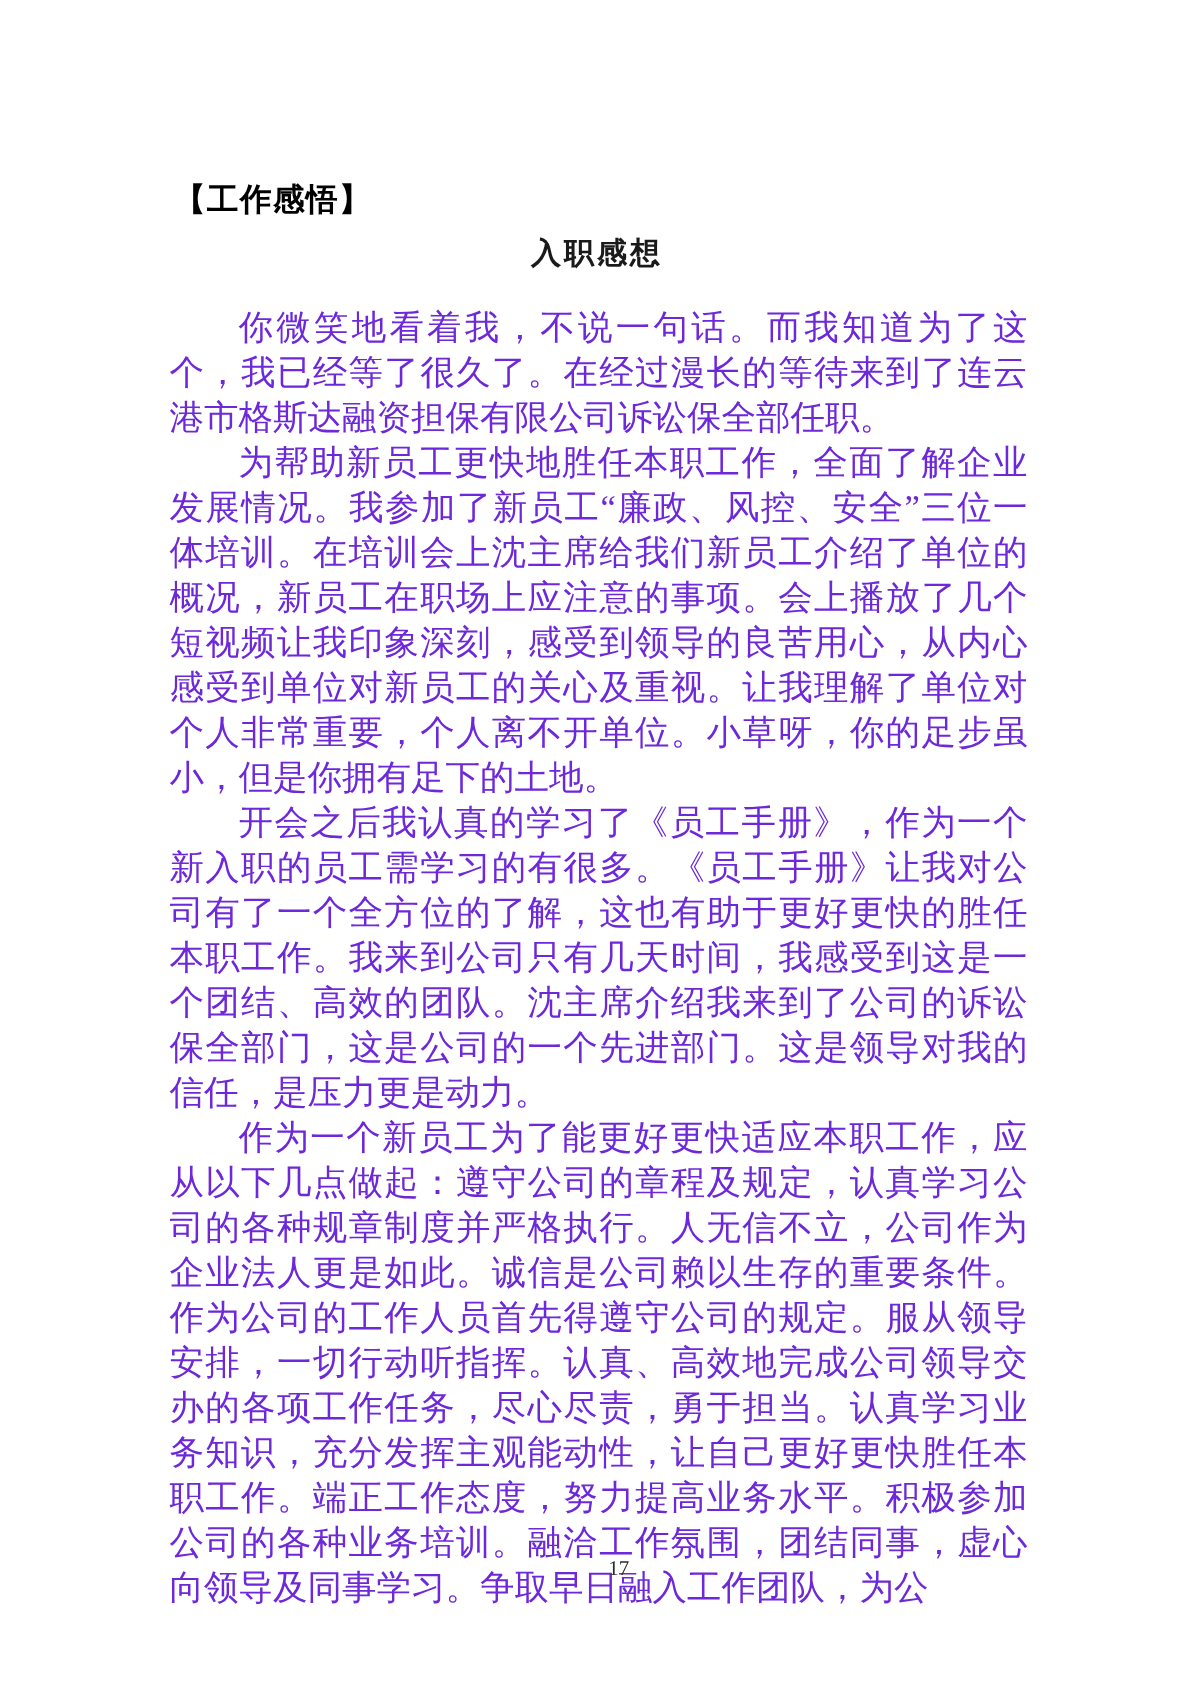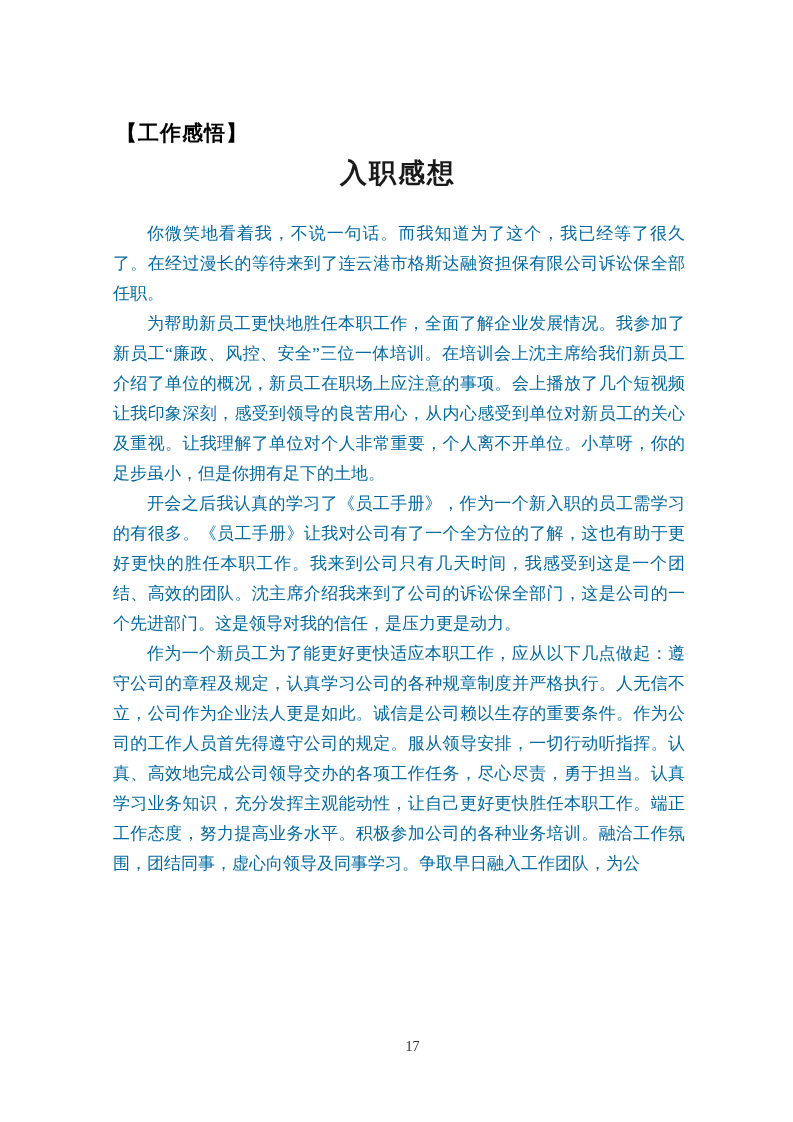"入职感想" .doc-title { font-size: 27px -> 20px }
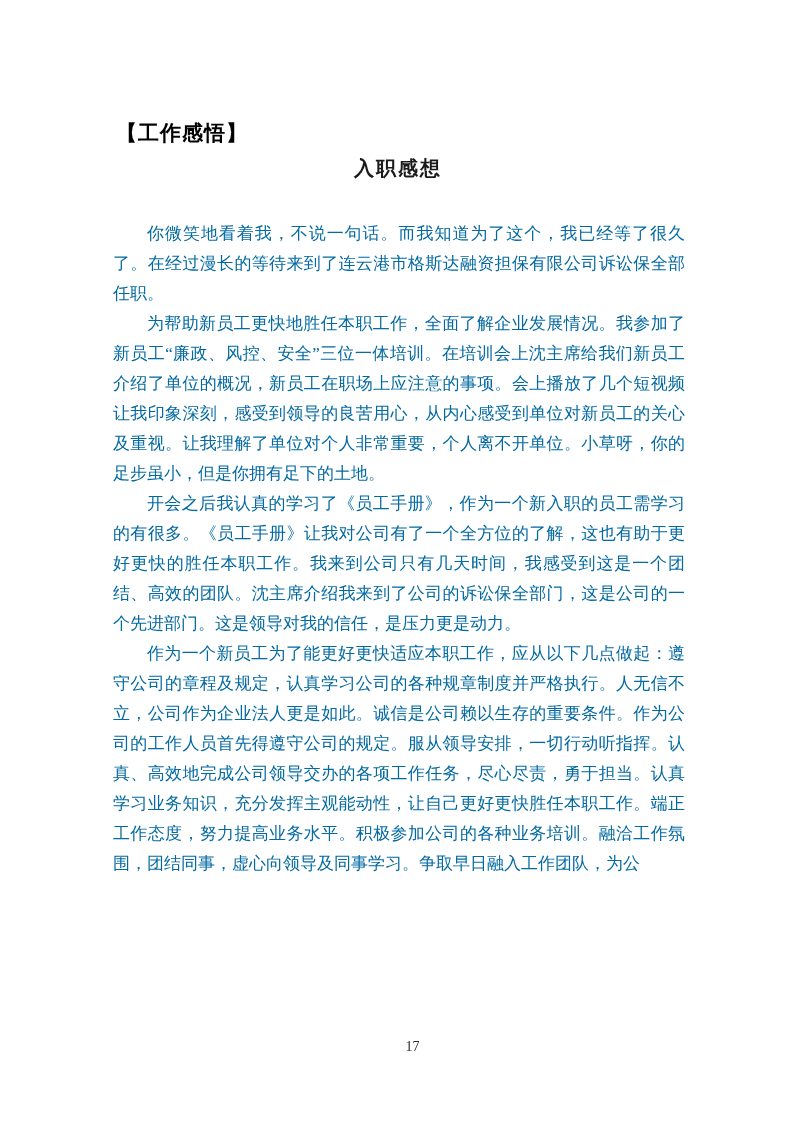"你微笑地看着我，不说一句话。而我知道为了这个，我已经等了很久了。在经过漫长的等待" .body-text { color: #0369a1 -> #6d28d9; font-size: 17px -> 23px; top: 219px -> 204px }
